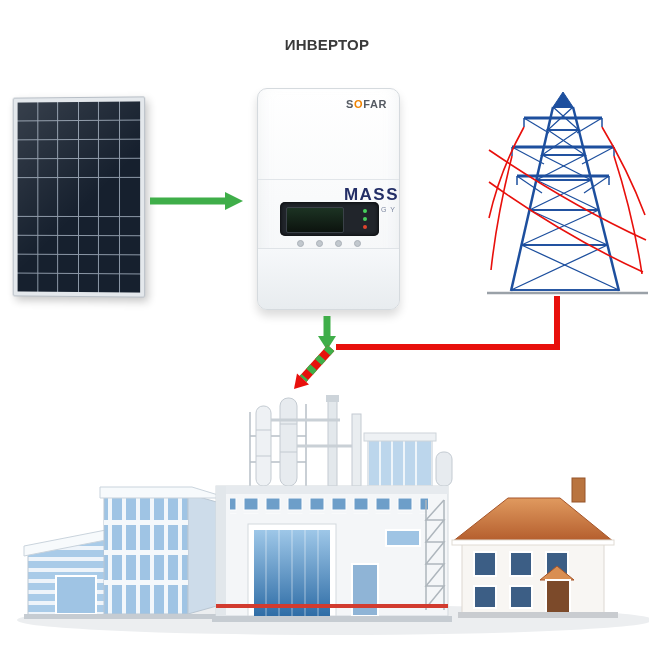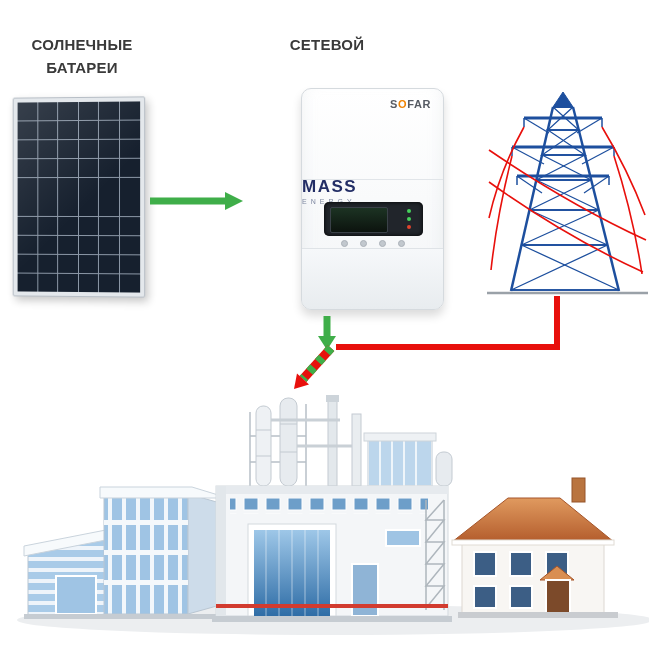"СОЛНЕЧНЫЕ" div.label { html: <div> <div>СОЛНЕЧНЫЕ</div> <div>БАТАРЕИ</div> </div> -> none }
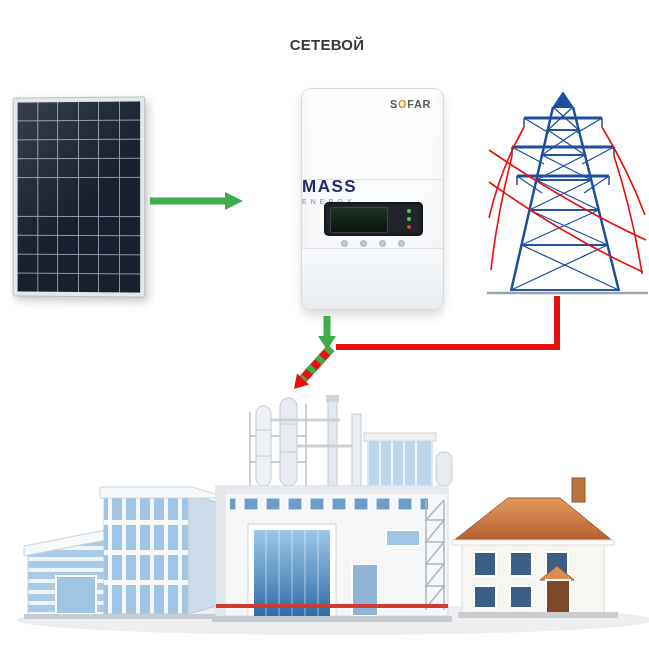"СЕТЕВОЙ" div { text: СЕТЕВОЙ -> ИНВЕРТОР }
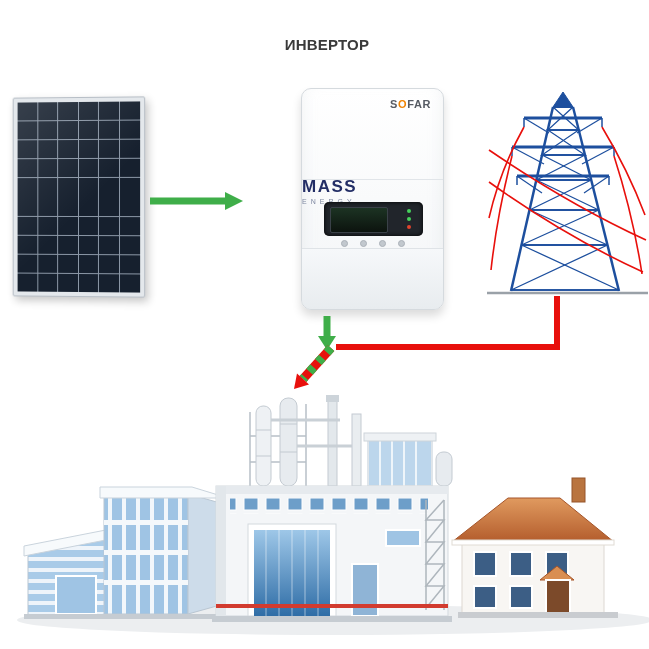"SOFAR" .inverter { margin-left: 44px -> none }
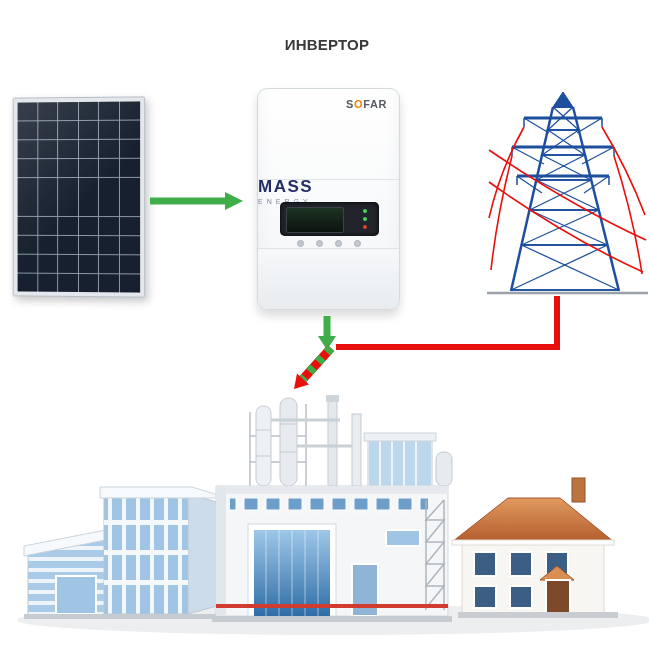"MASS" .inv-model { text-align: left -> right; top: 88px -> 96px }
